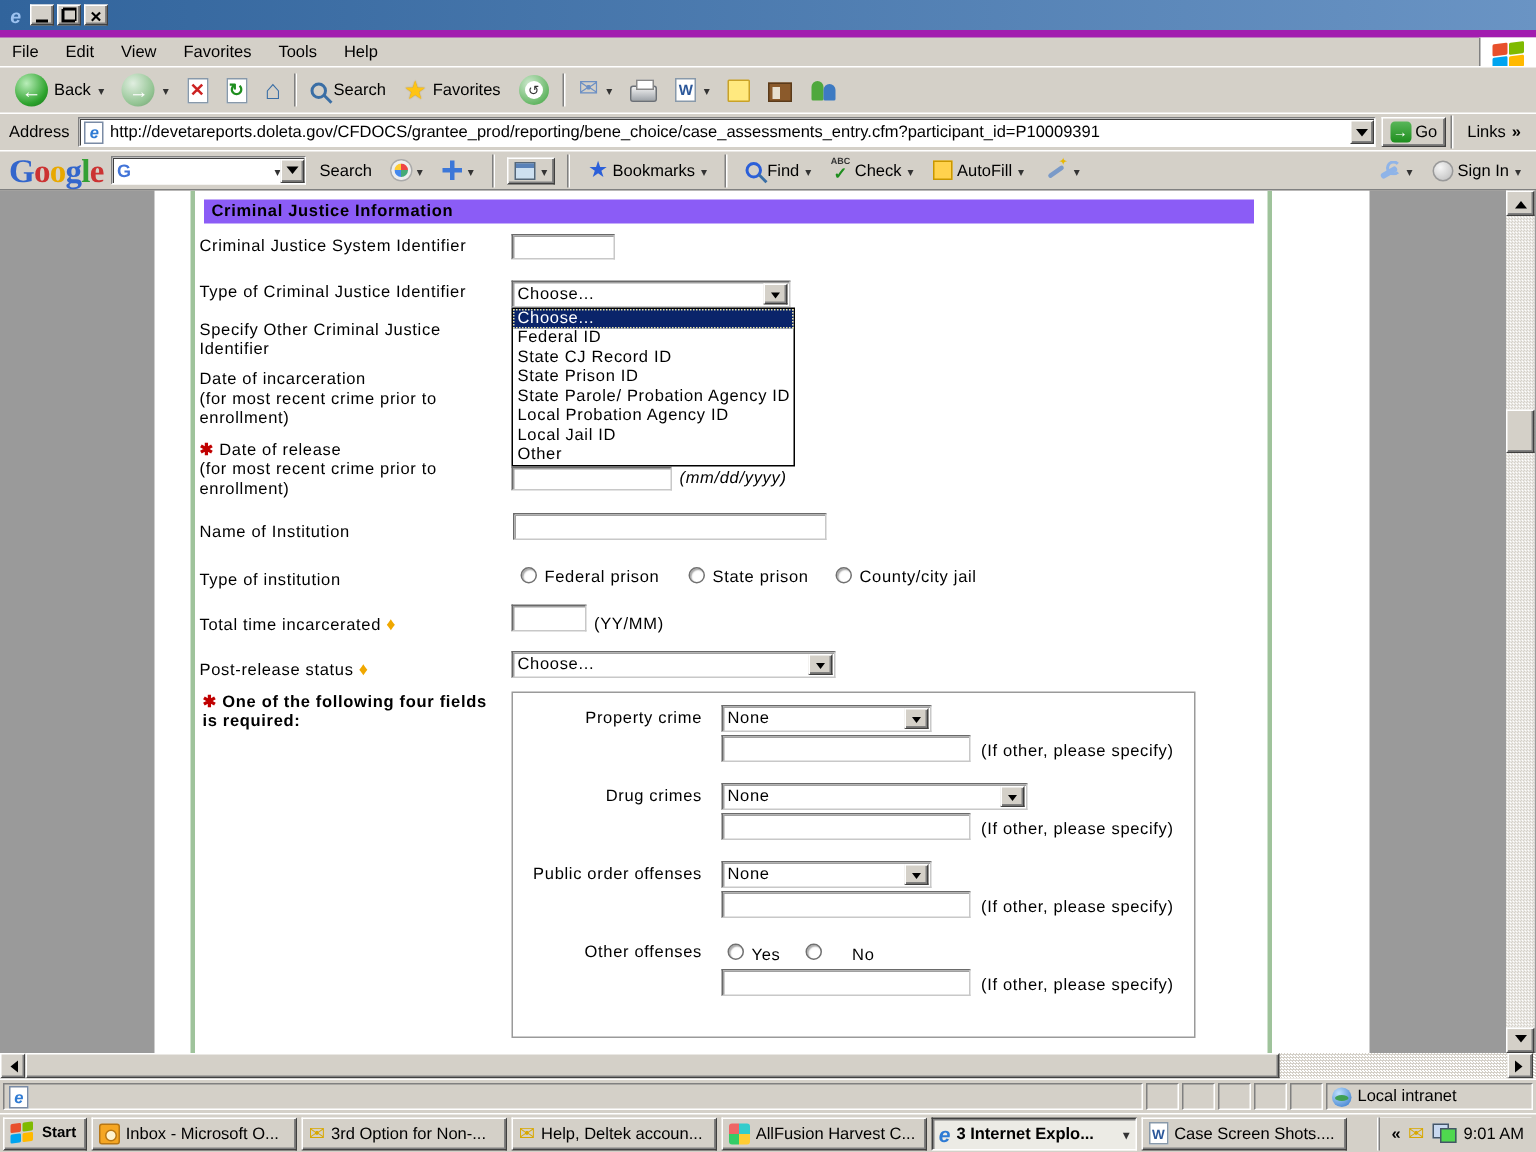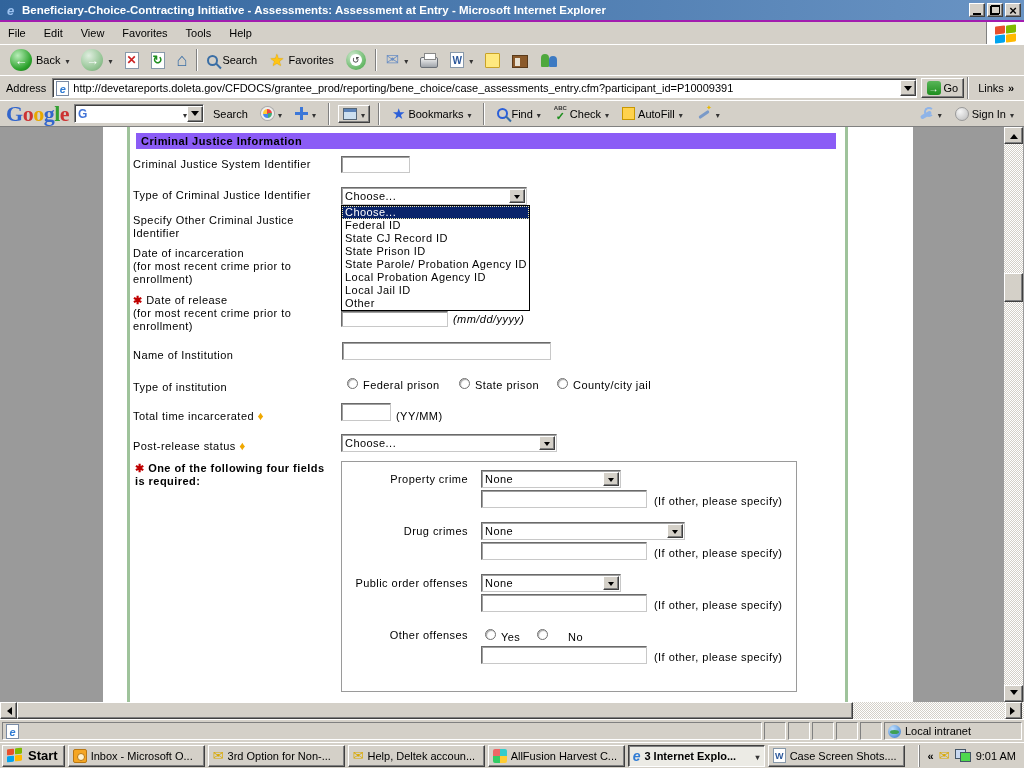"Beneficiary-Choice-Contracting" span.ttext { html: <span>Beneficiary-Choice-Contracting Initiative - Assessments: Assessment at Entry - Microsoft Internet Explorer</span> -> none }
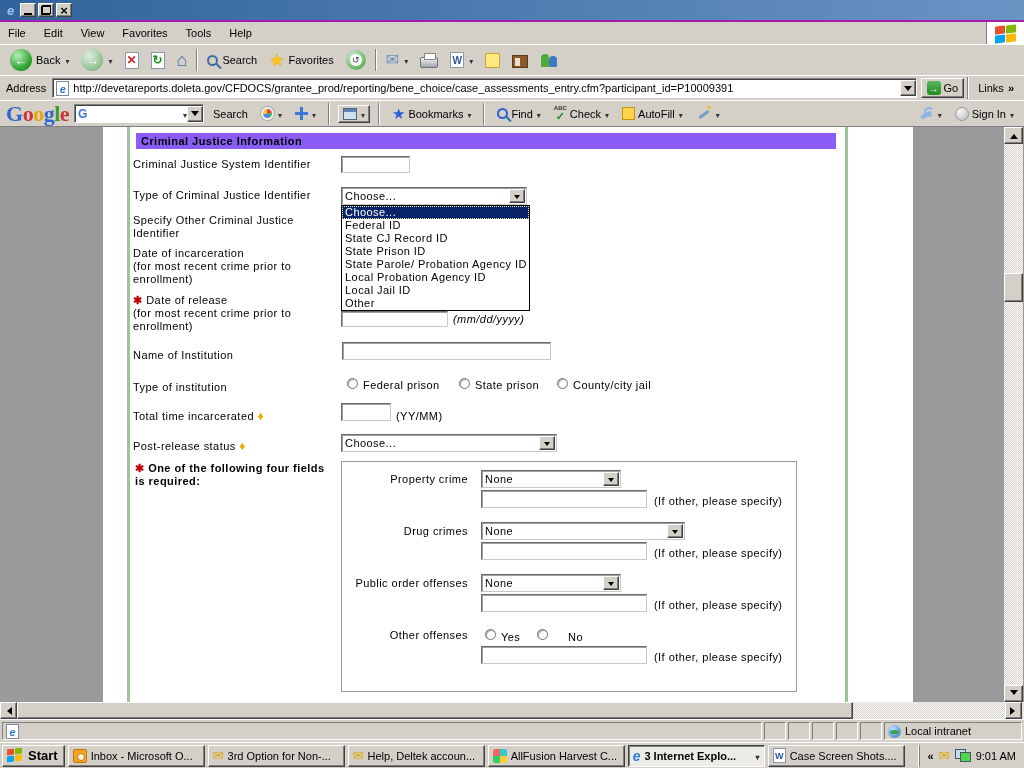"File" .menubar { border-top: 2px solid #a21caf -> 5px solid #a21caf }
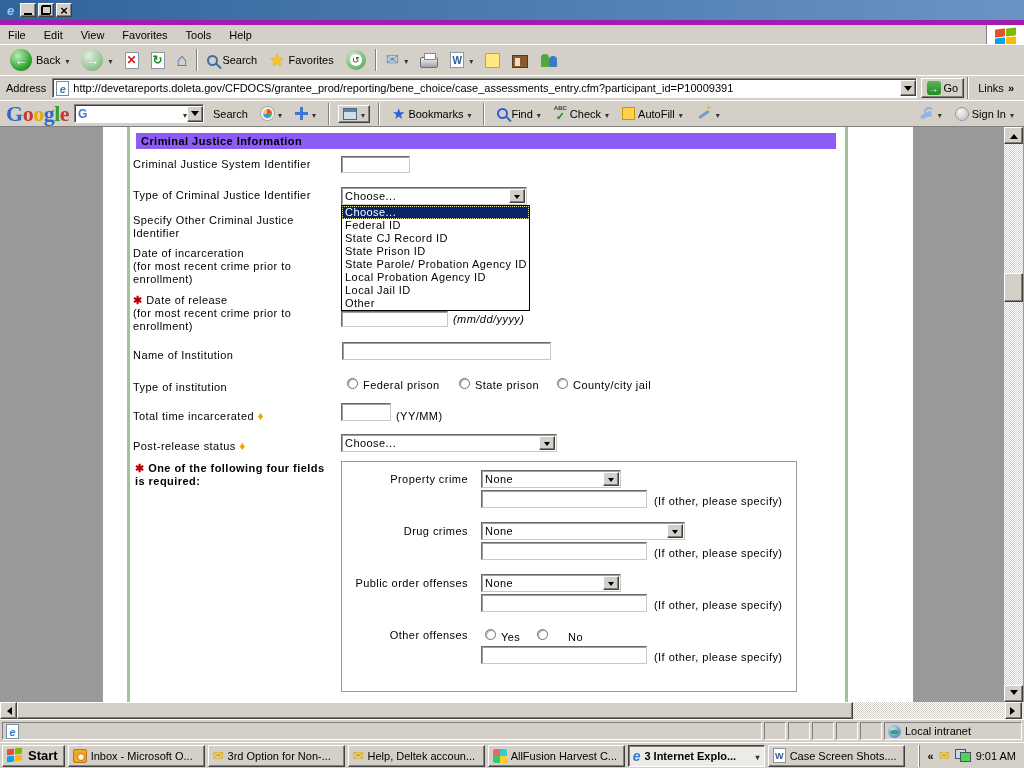"Start" .startbtn { font-size: 13px -> 10px }
